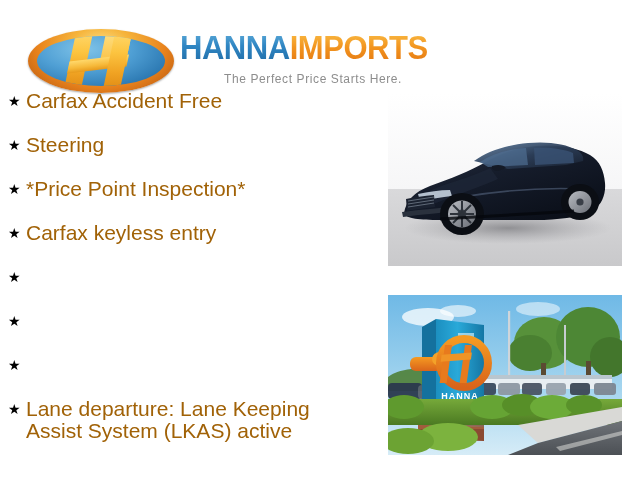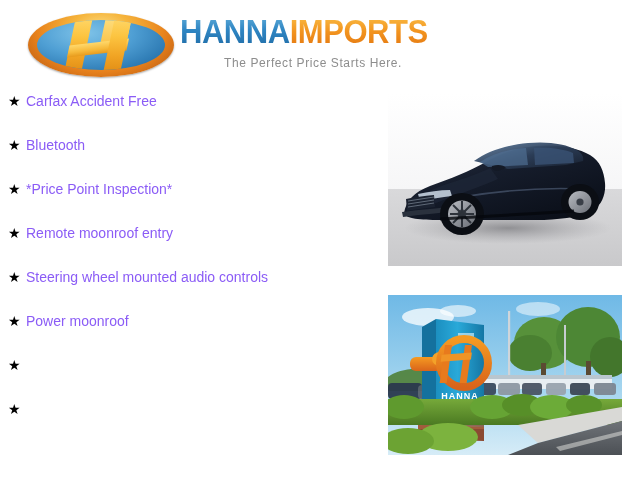"HANNAIMPORTS" .logo-block { top: 8px -> 24px }
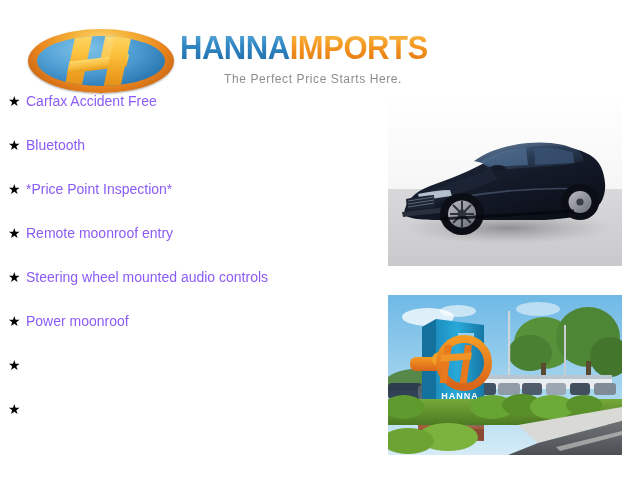"Carfax Accident Free" .feature-label { color: #8b5cf6 -> #a16207; font-size: 14px -> 21px }
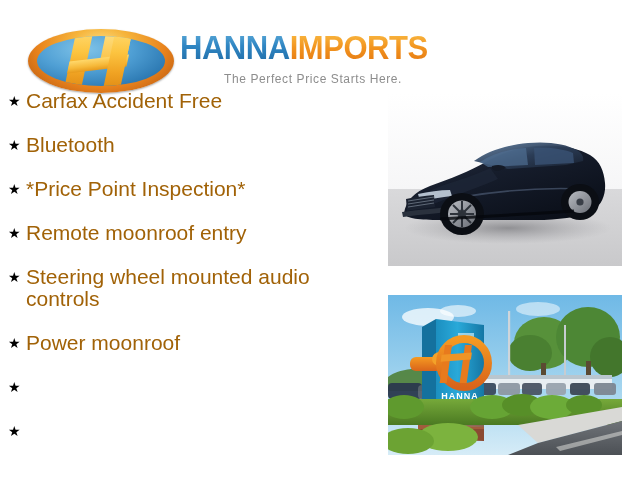"Bluetooth" span.feature-label { text: Bluetooth -> Steering }
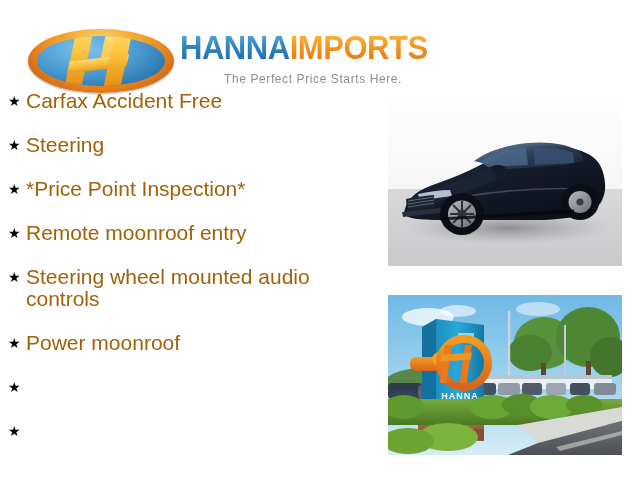"Remote moonroof entry" span.feature-label { text: Remote moonroof -> Carfax keyless }
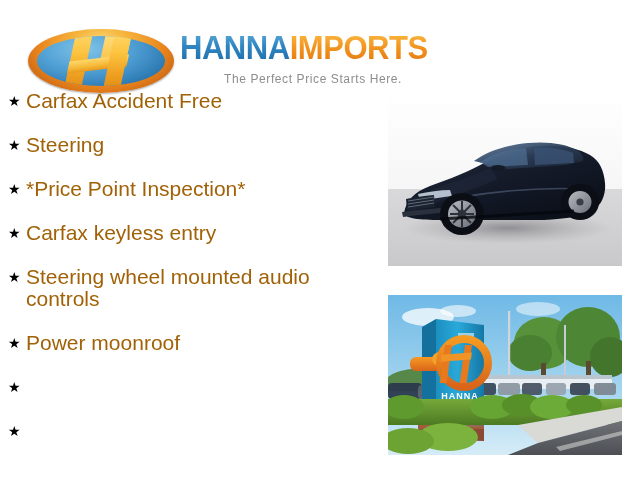"Steering wheel mounted audio controls" span.feature-label { html: <span>Steering wheel mounted audio controls</span> -> none }
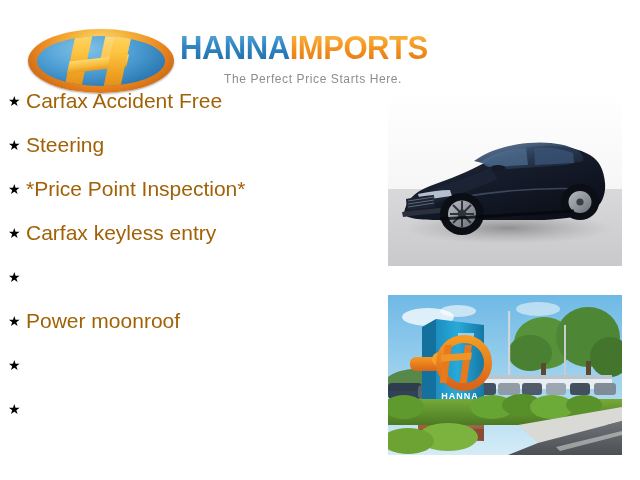"Power moonroof" span.feature-label { html: <span>Power moonroof</span> -> none }
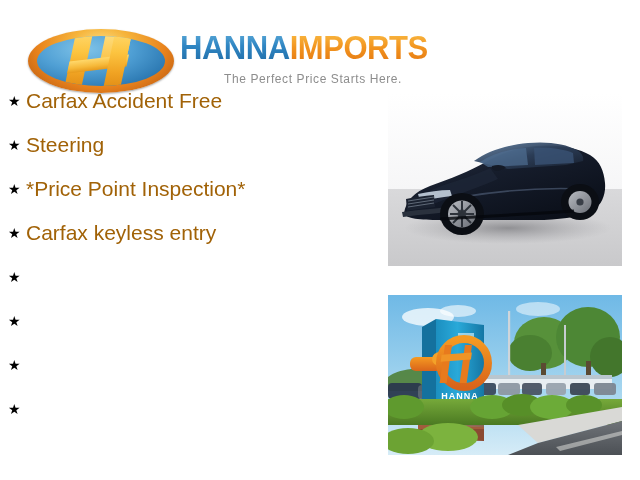"Lane departure: Lane Keeping Assist" span.feature-label { html: none -> <span>Lane departure: Lane Keeping Assist System (LKAS) active</span> }
